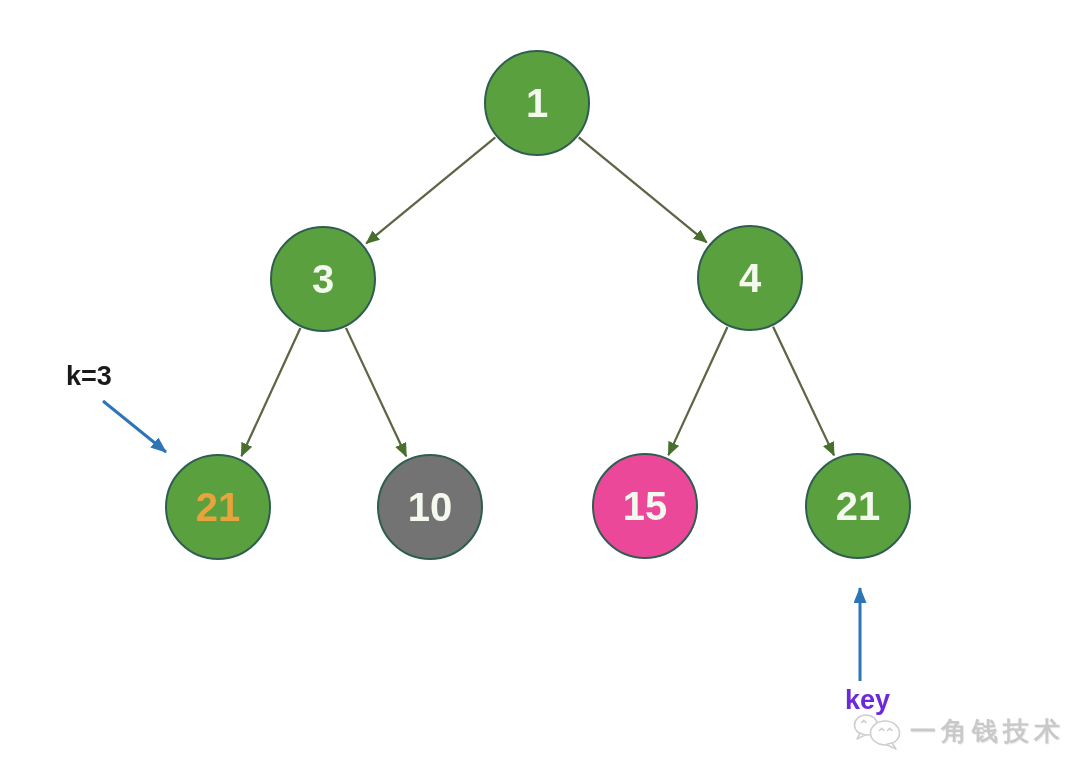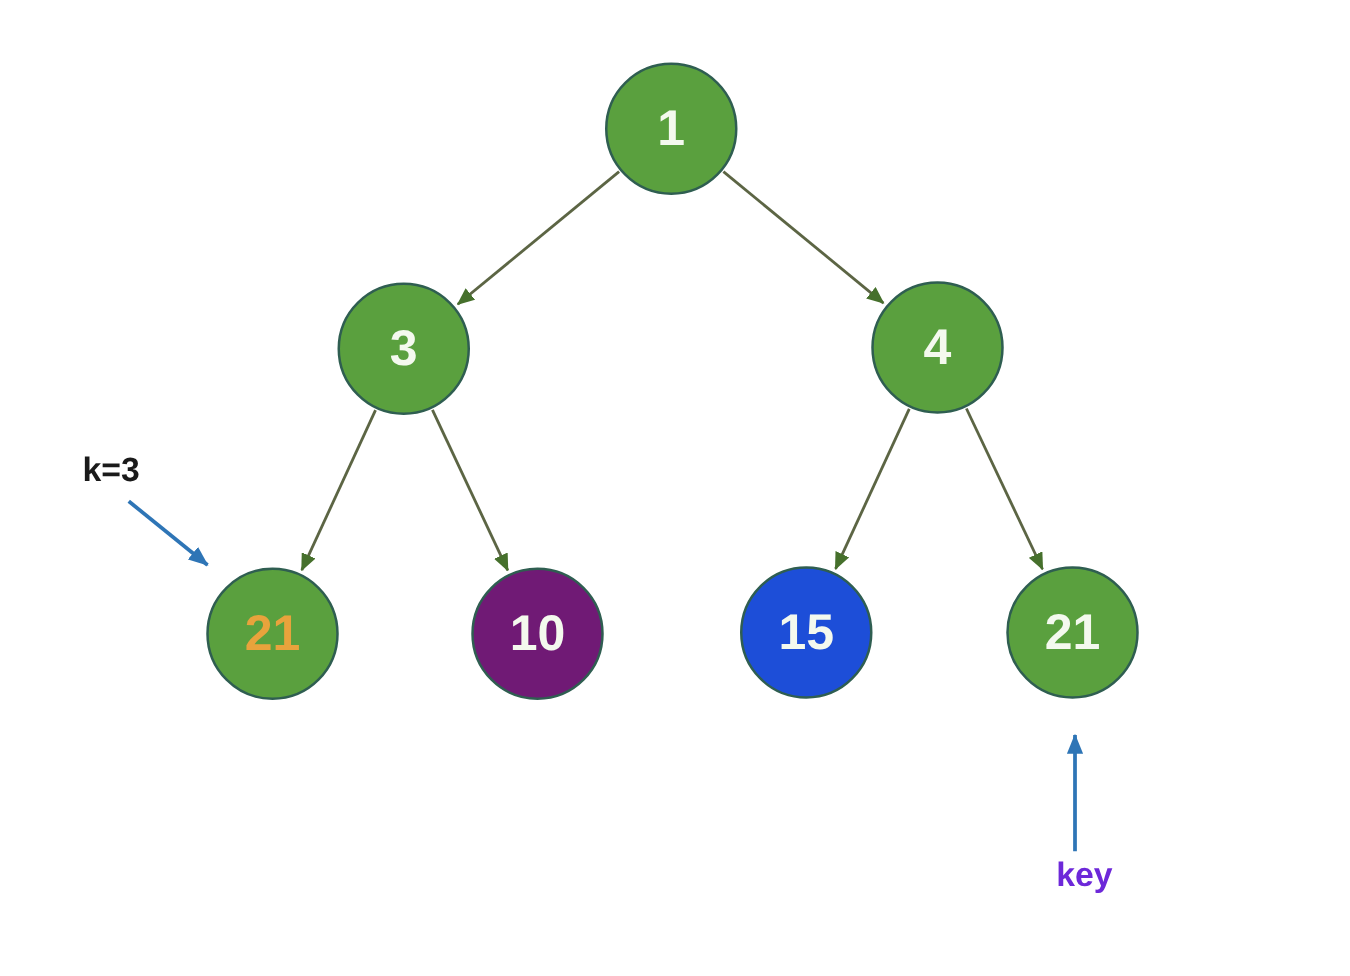"10" div.node { background: #701a75 -> #737373 }
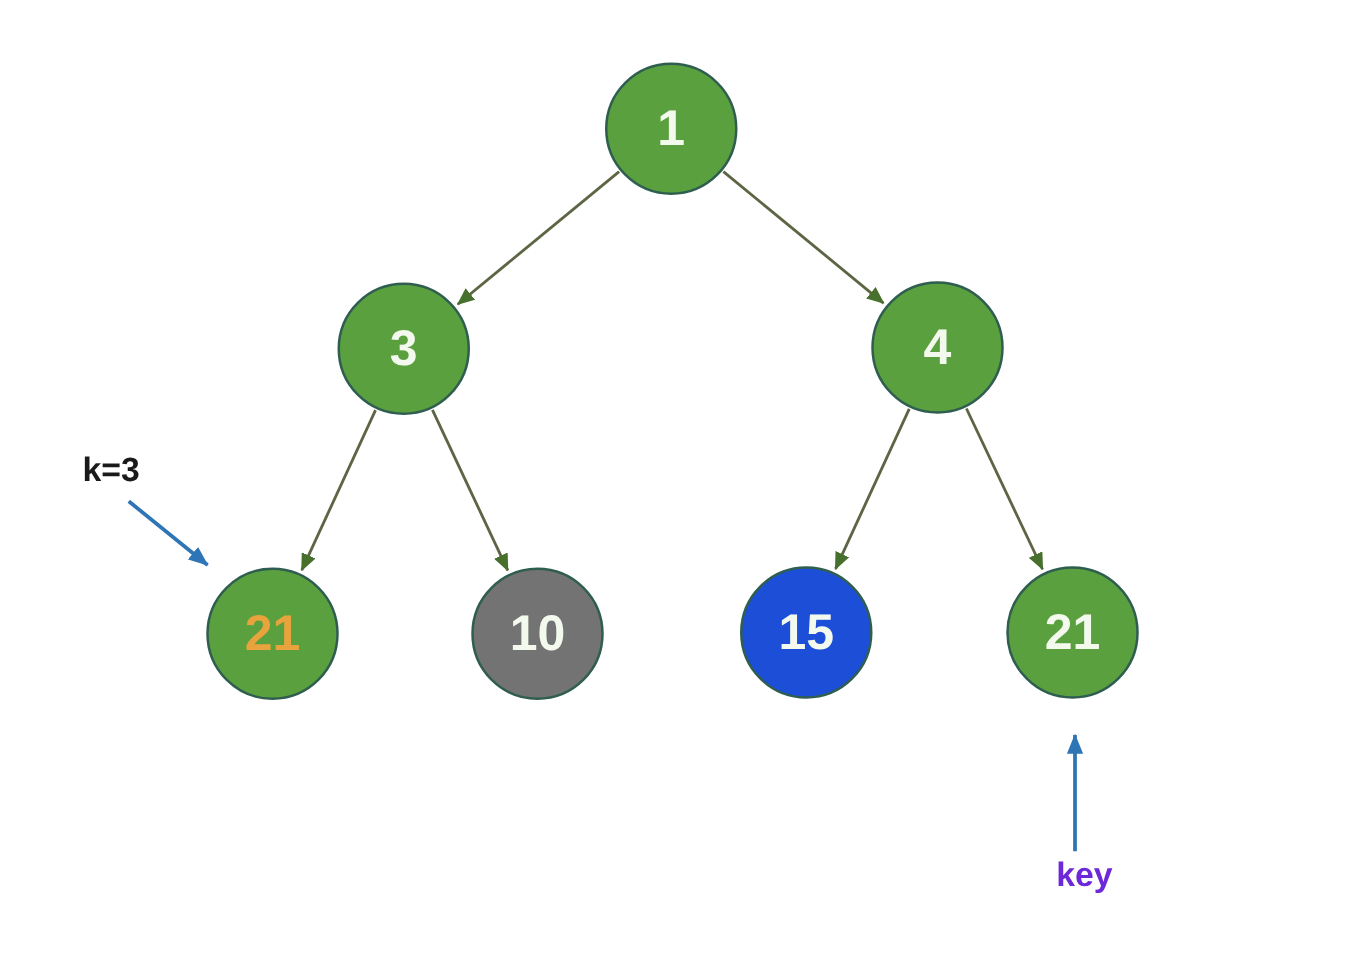"15" div.node { background: #1d4ed8 -> #ec4899 }
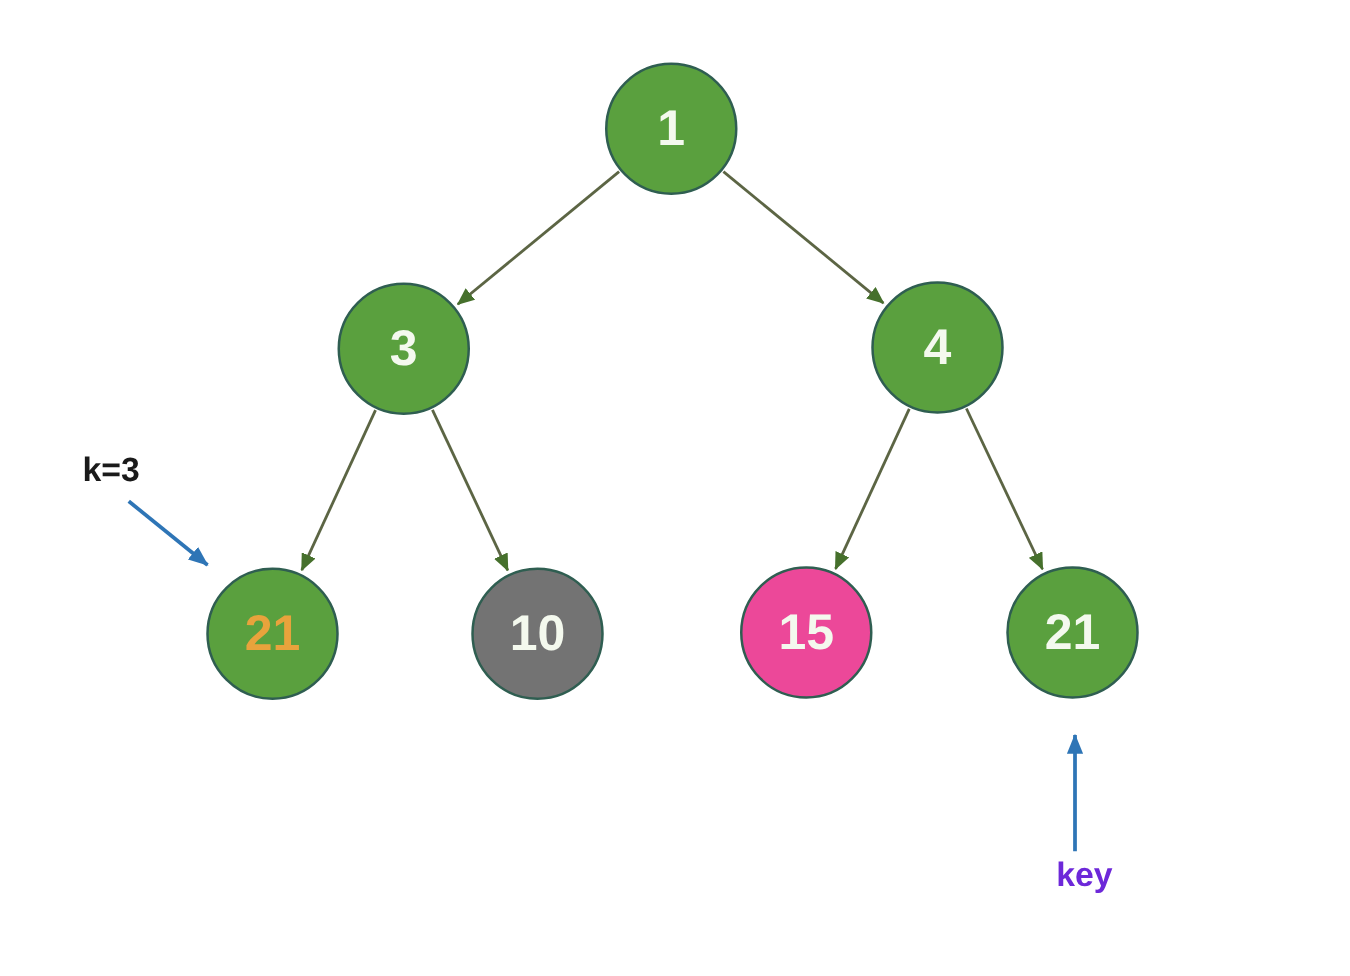"一角钱技术" div.watermark { html: none -> <div> <svg> <g> <ellipse></ellipse> <path></path> <ellipse></ellipse> <path></path> </g> <g> <path></path> <path></path> <path></path> </g> </svg> <span>一角钱技术</span> </div> }
